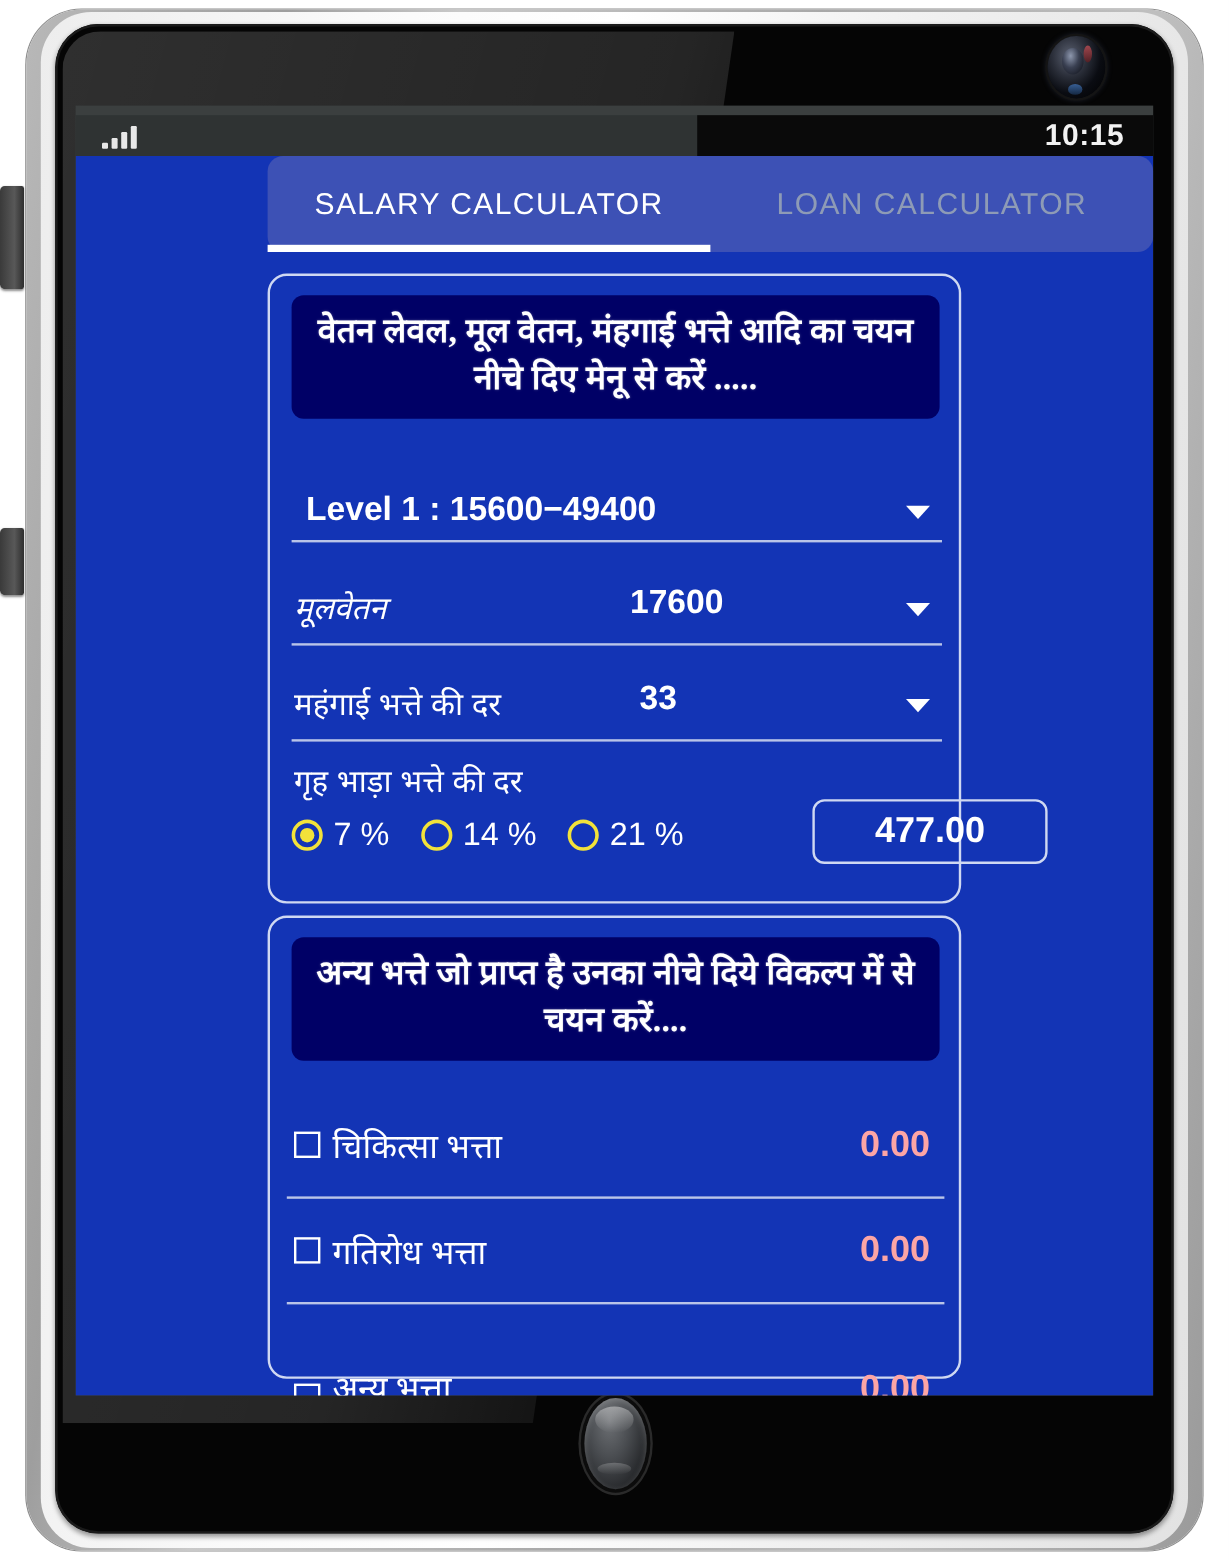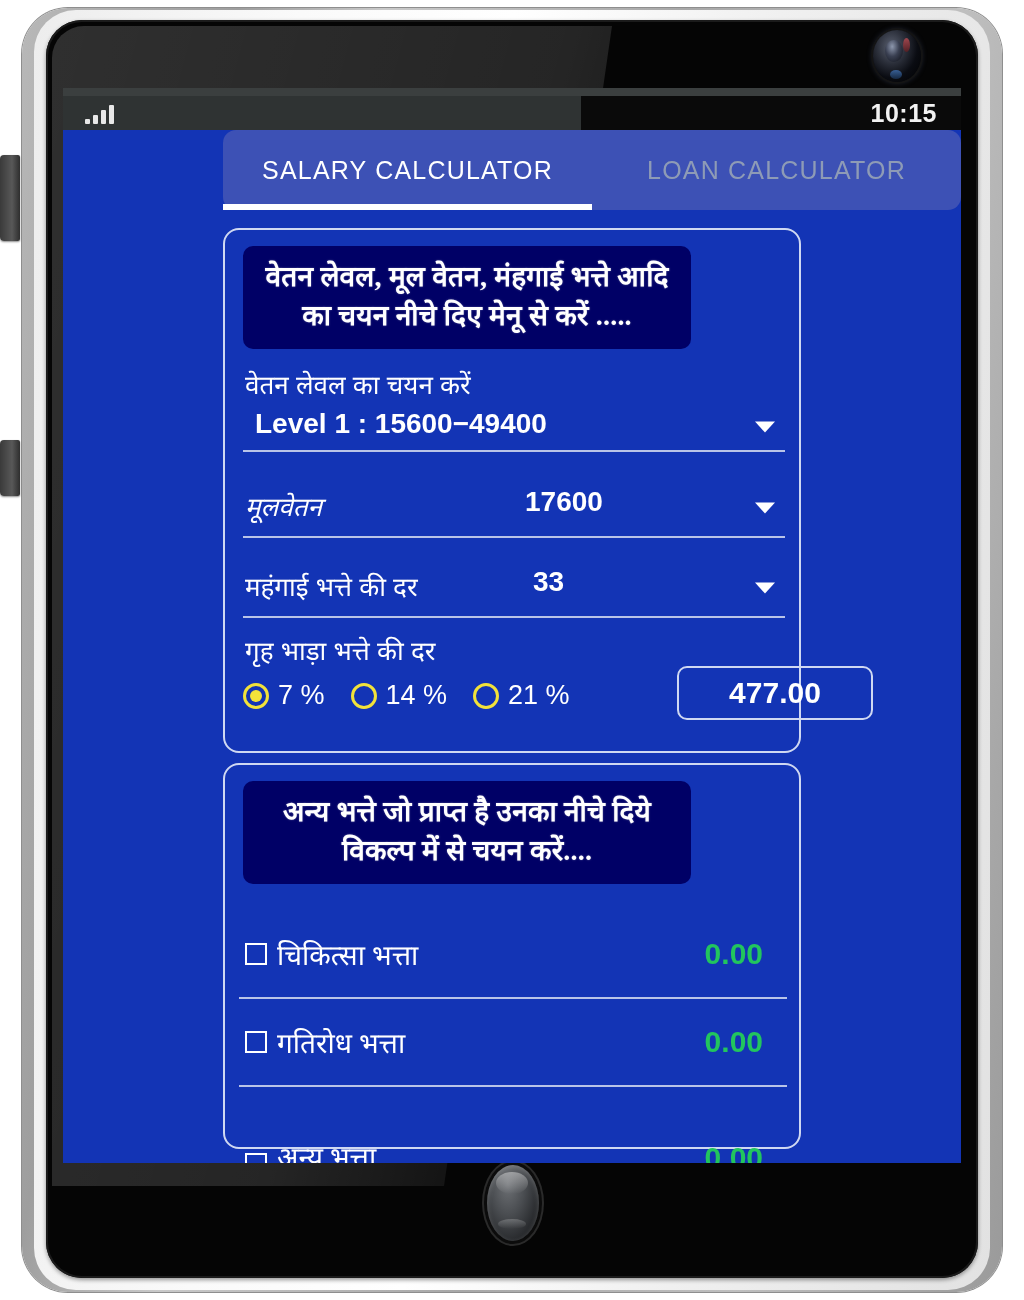"वेतन लेवल, मूल वेतन, मंहगाई" .banner { width: 448px -> 540px }
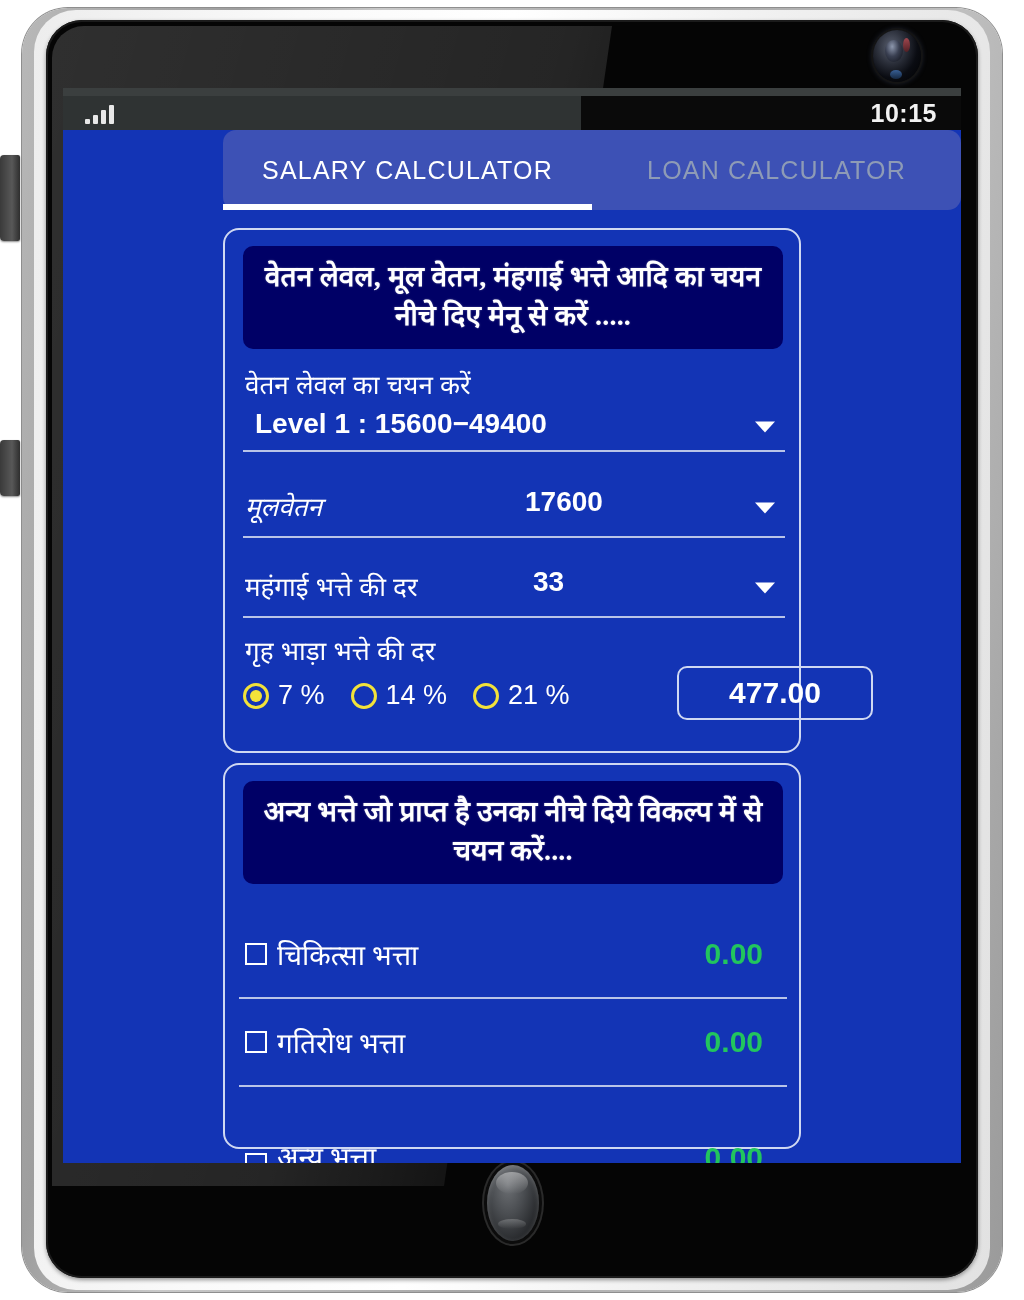"वेतन लेवल का चयन करें" div.fld-label { html: <div>वेतन लेवल का चयन करें</div> -> none }
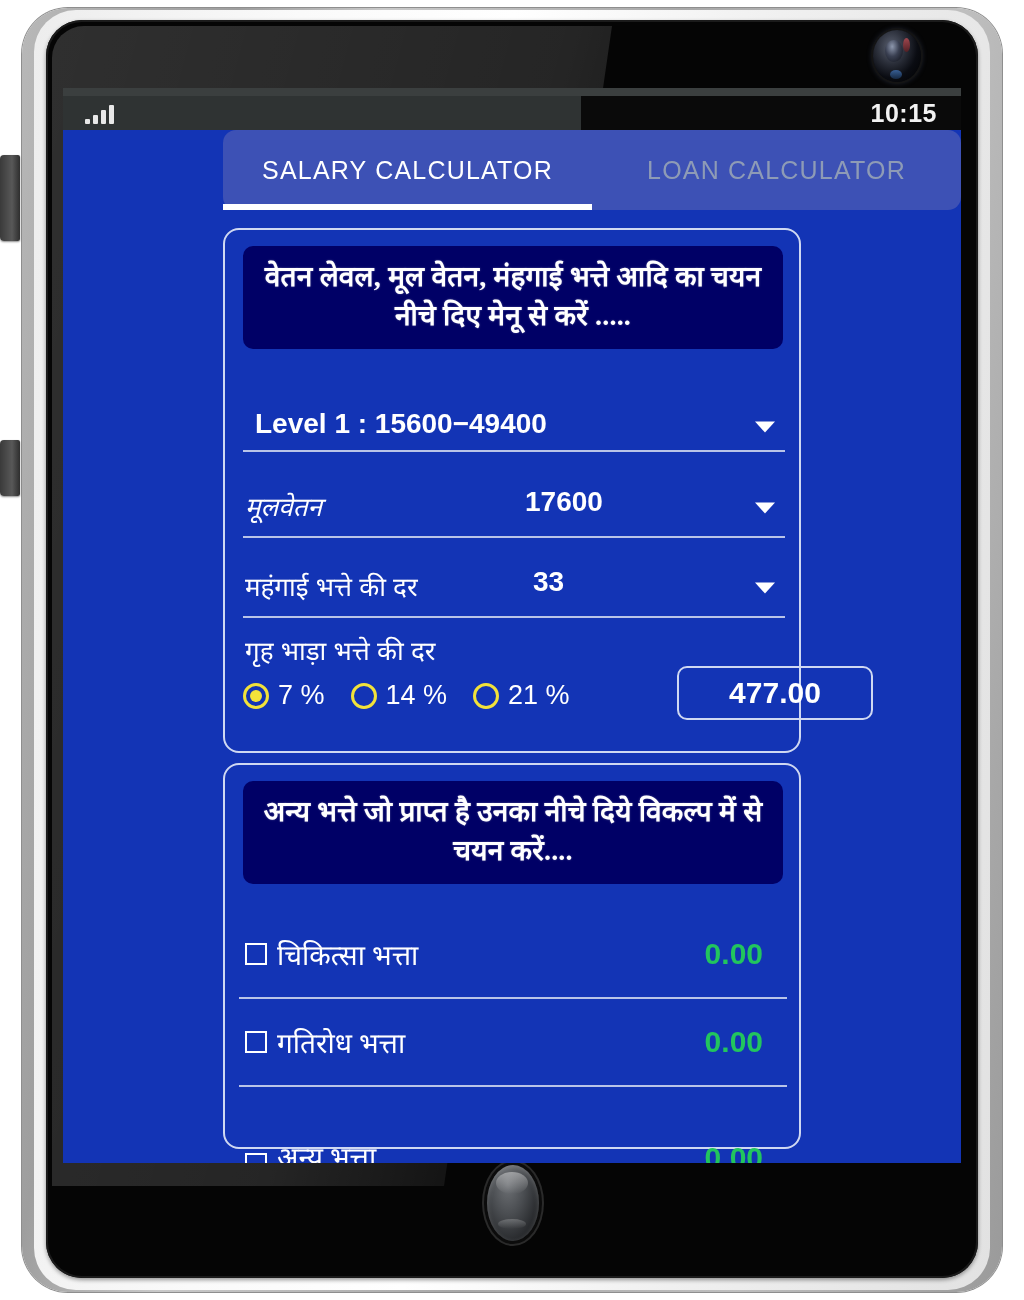"0.00" .chk-val { color: #22c55e -> #fca5a5; margin-right: 24px -> 12px }
